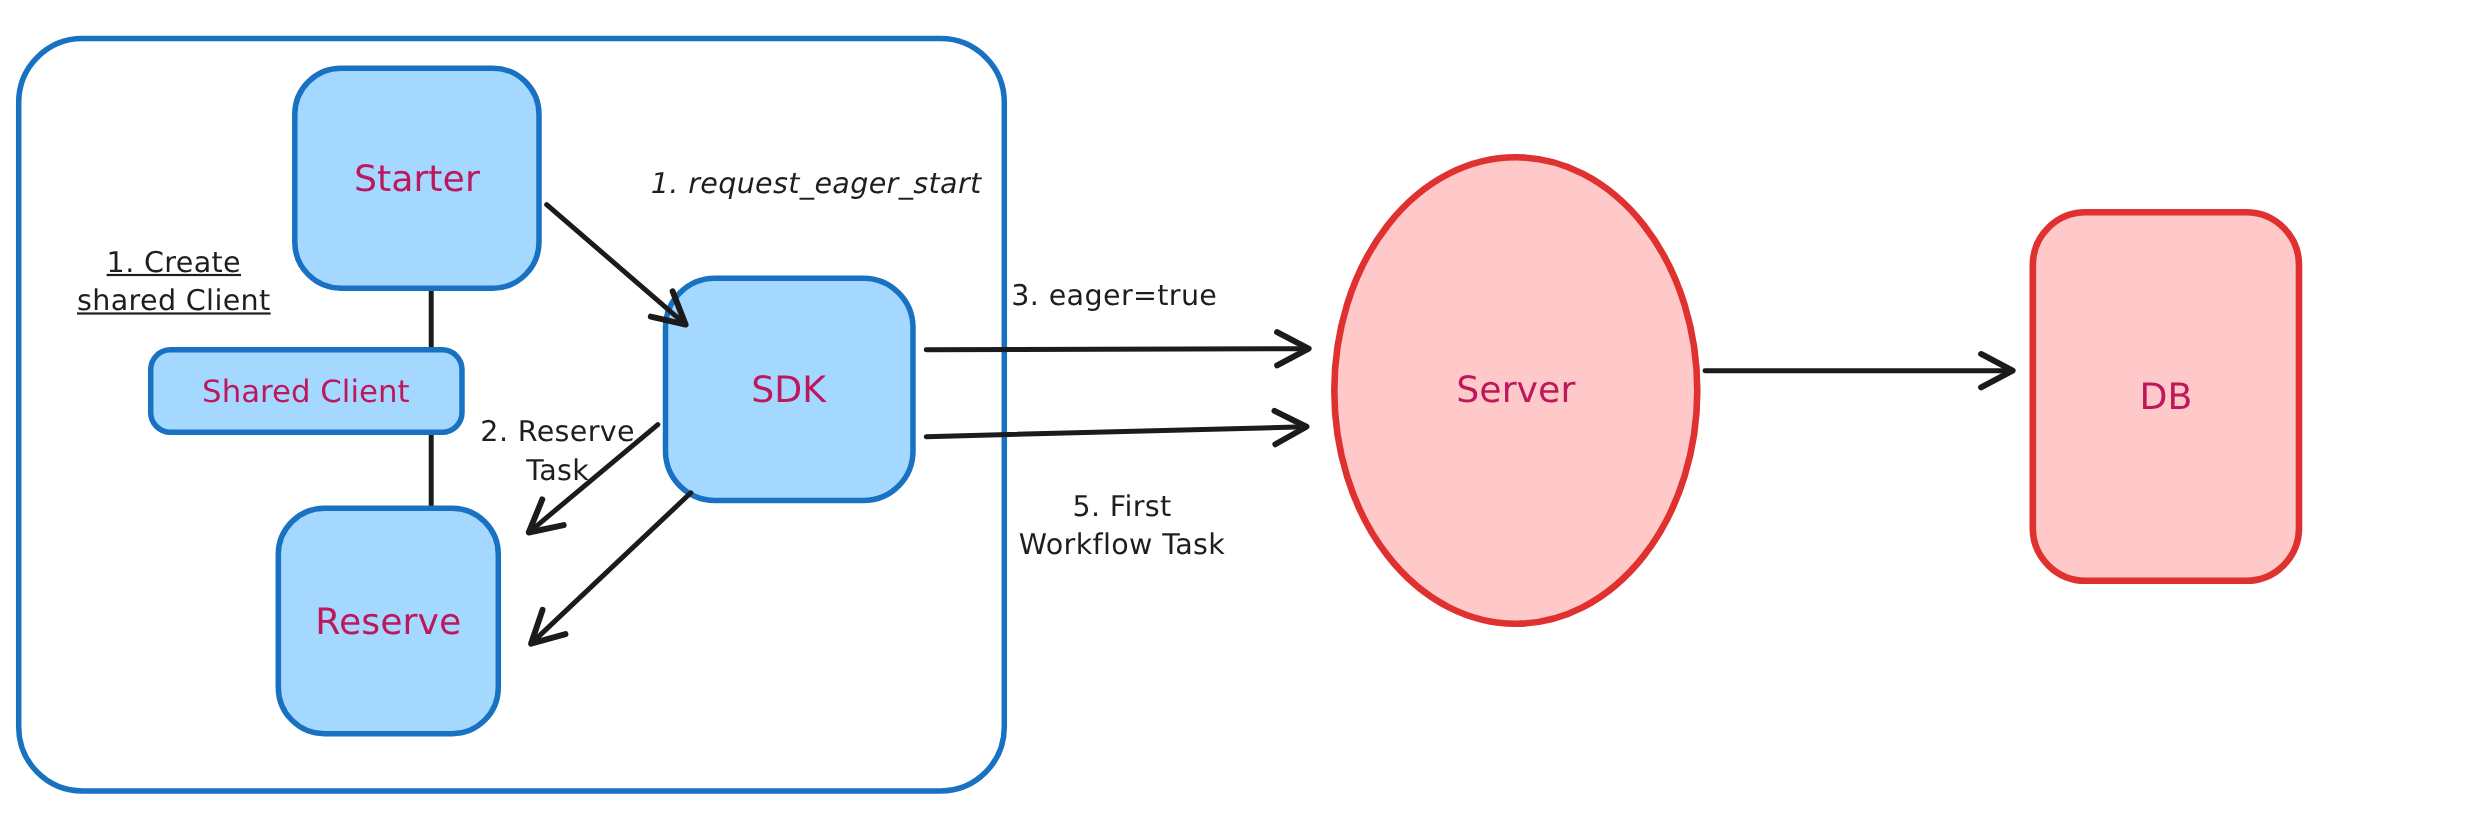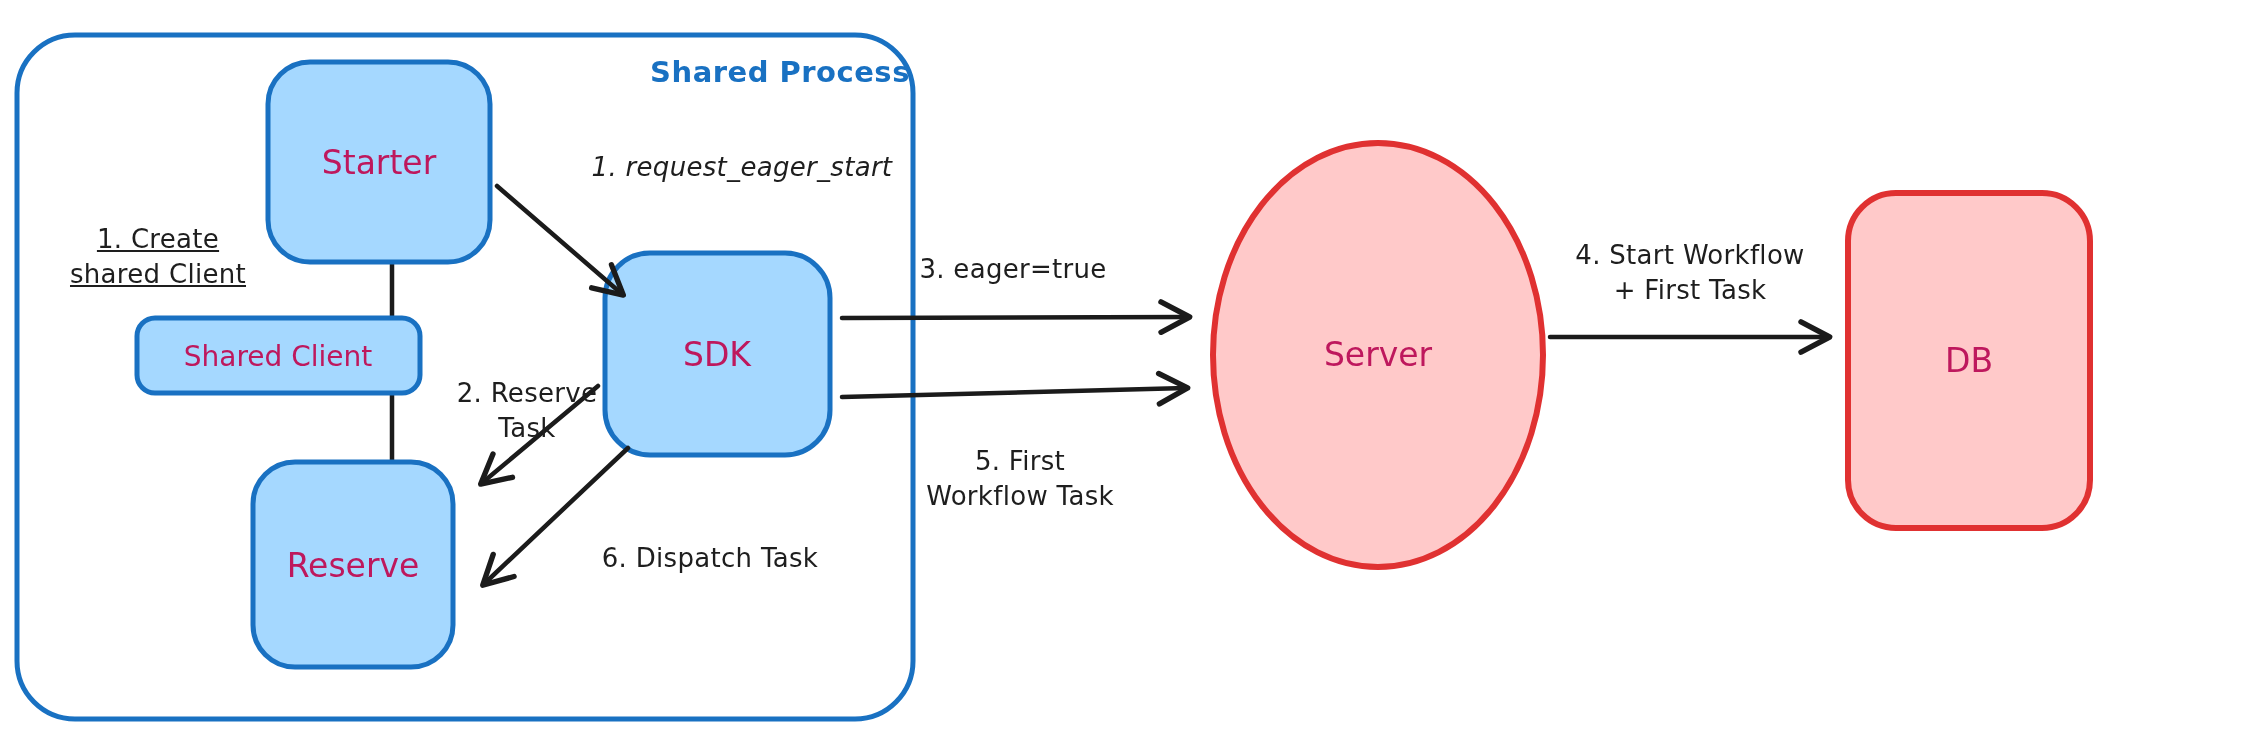"Shared Process" div.label { html: <div>Shared Process</div> -> none }
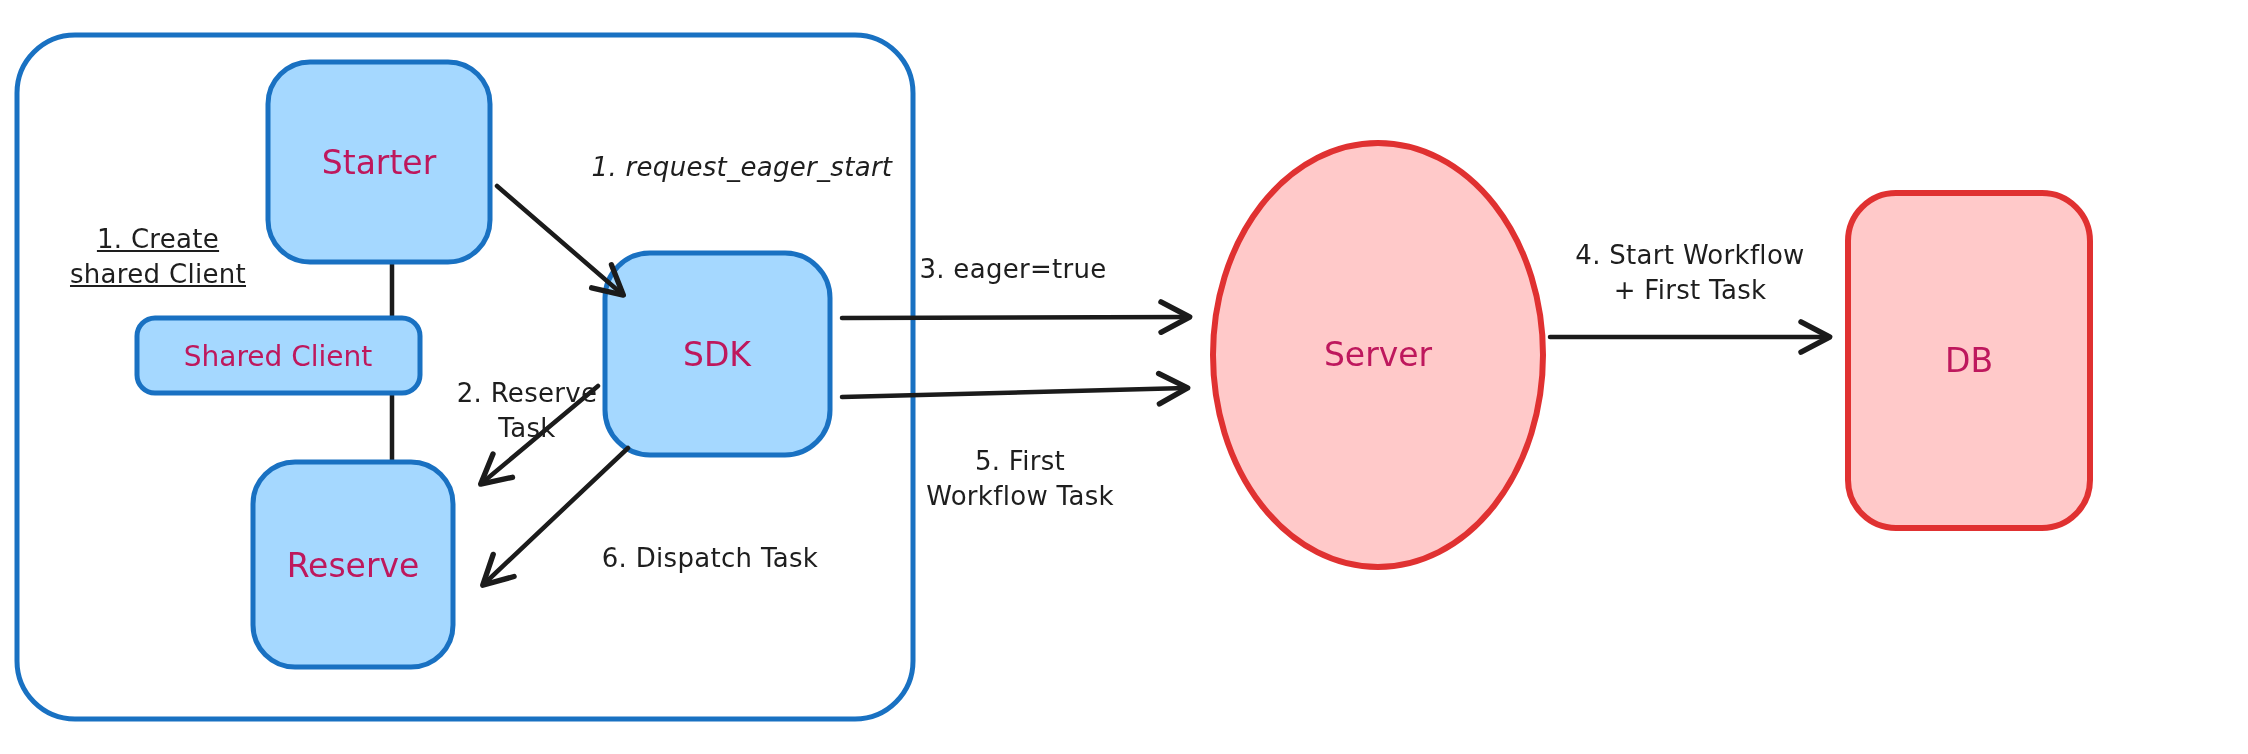"4. Start Workflow" div.label { html: <div> <span>4. Start Workflow</span> <span>+ First Task</span> </div> -> none }
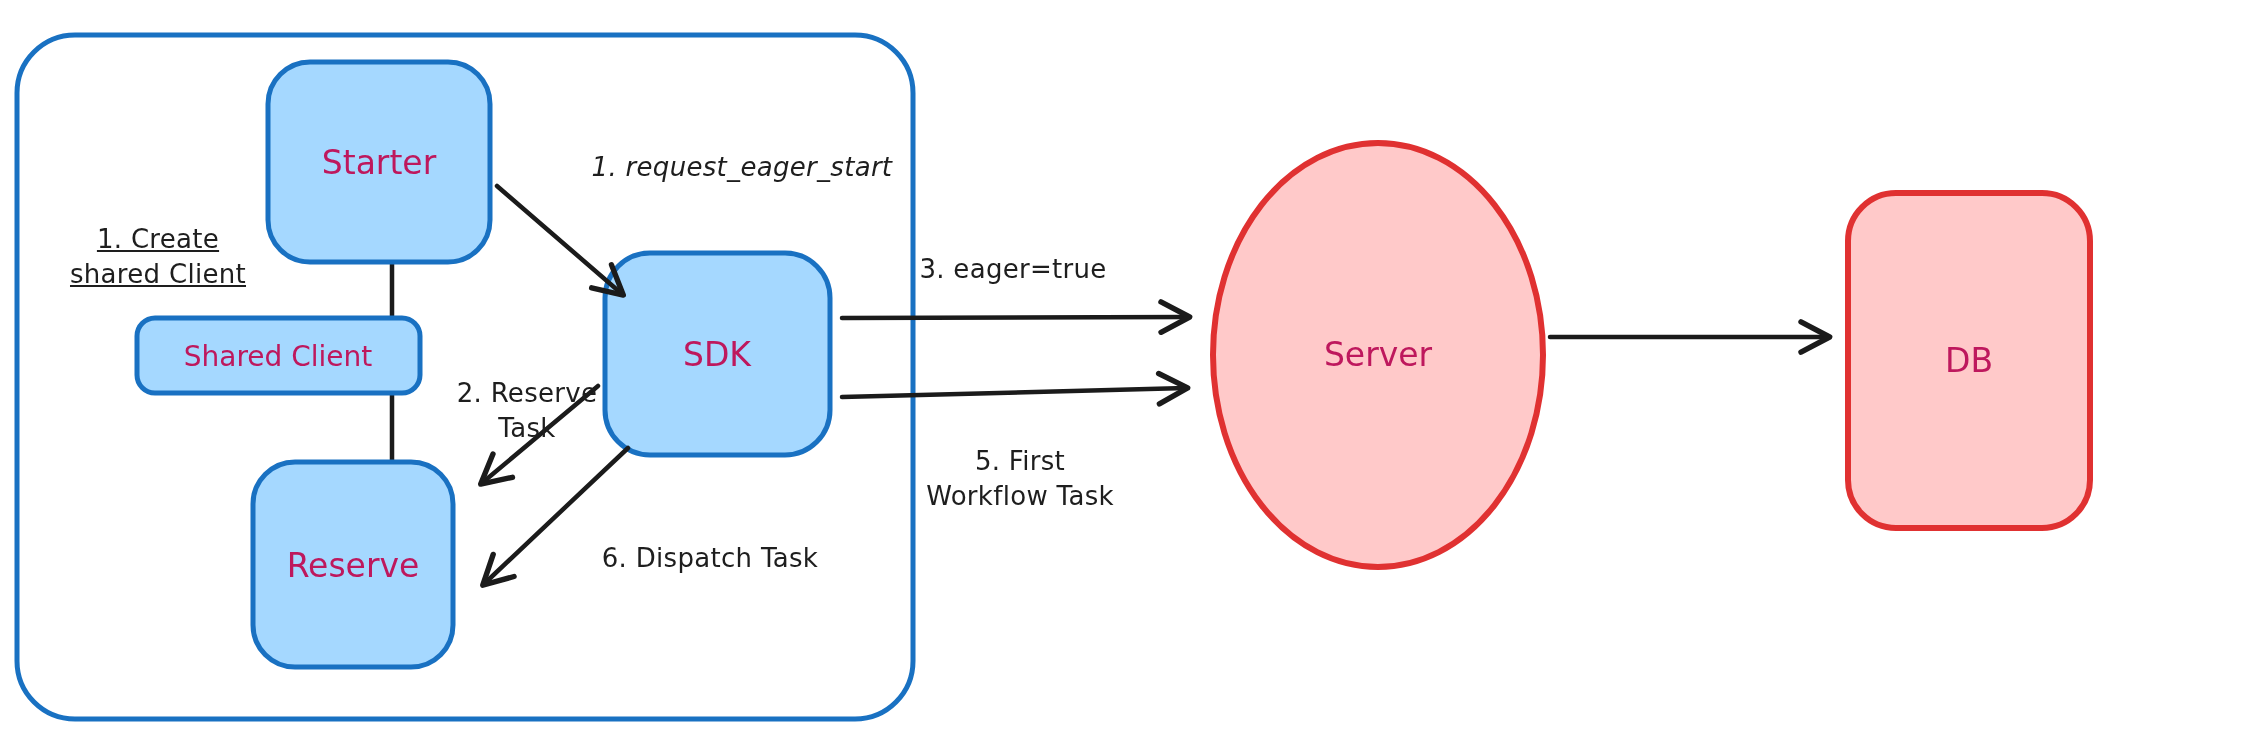"2. Reserve" div.label { margin-left: 20px -> none }
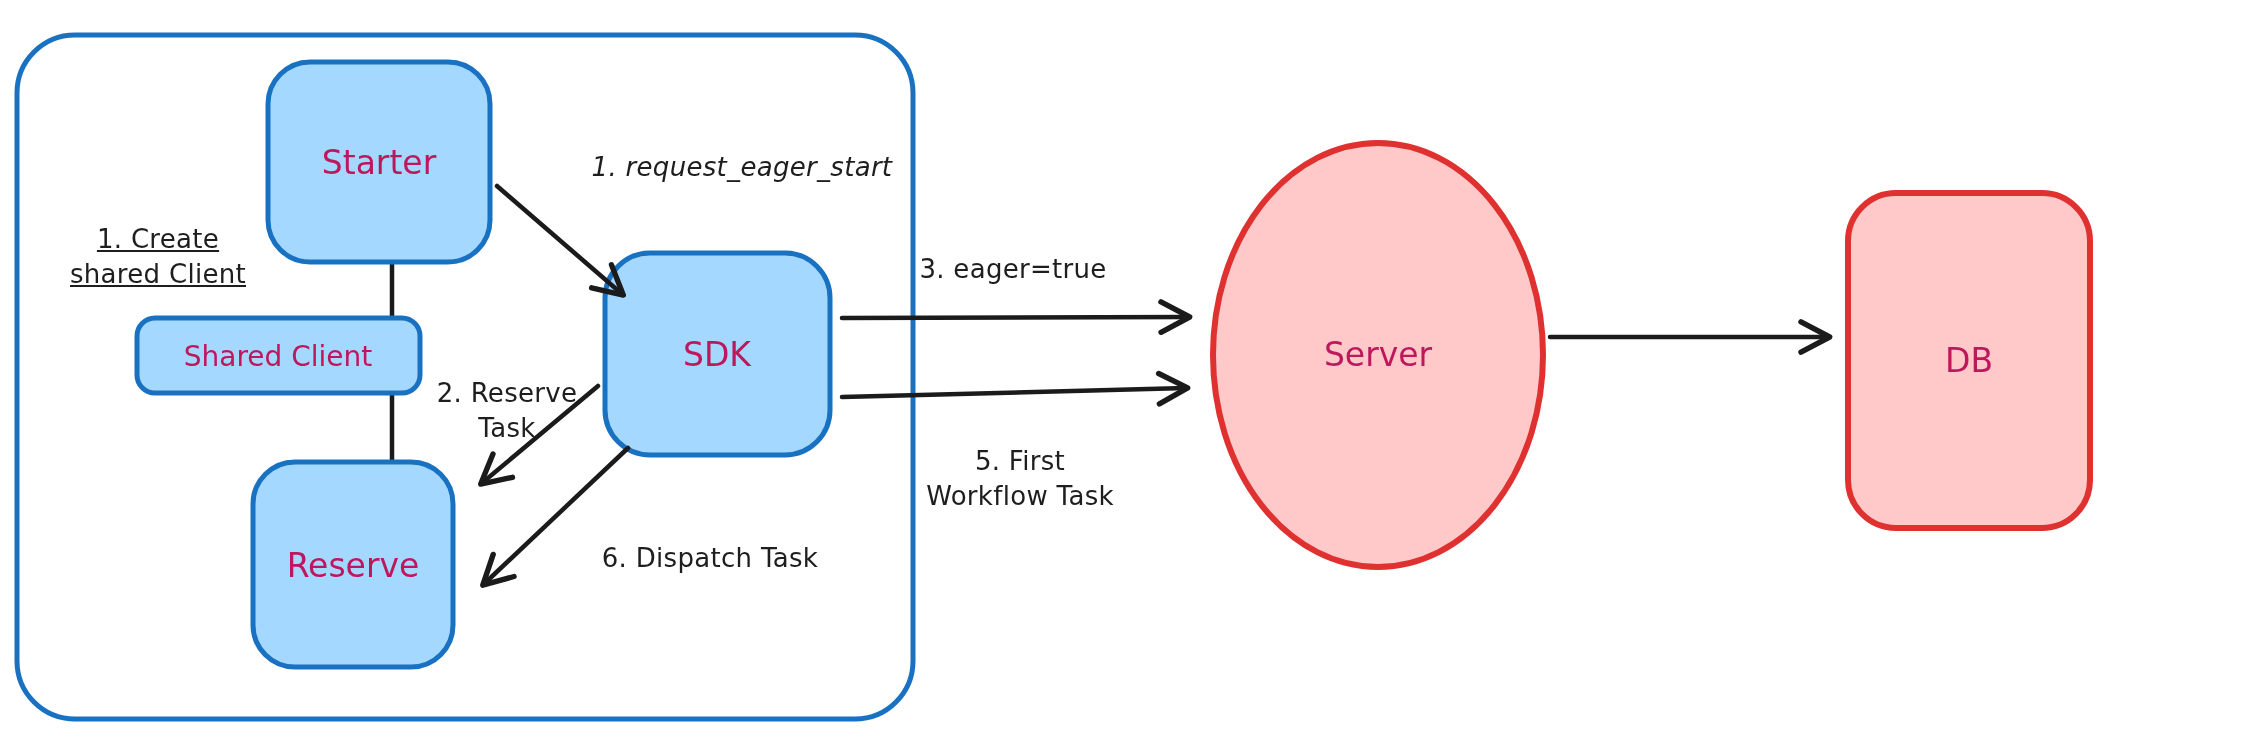"6. Dispatch Task" div.label { html: <div>6. Dispatch Task</div> -> none }
